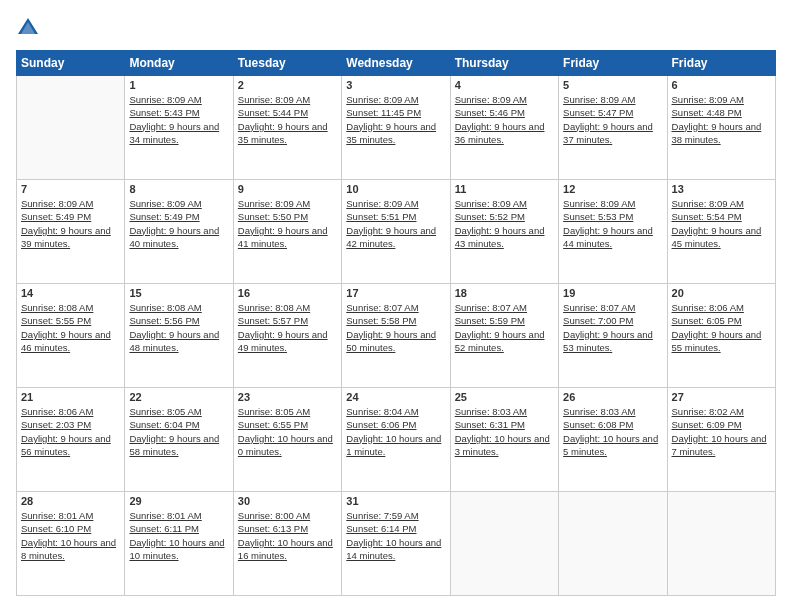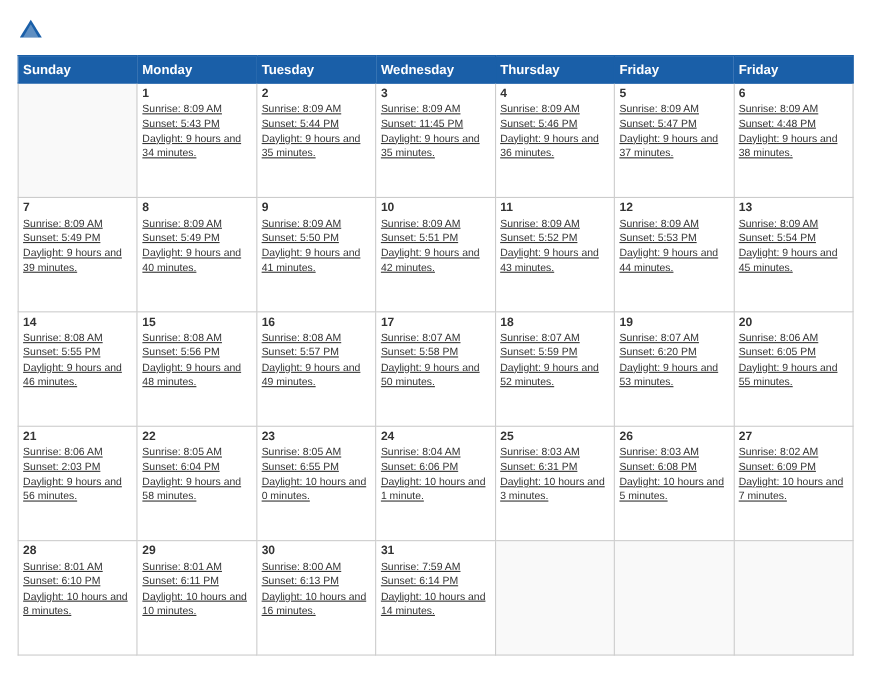"Sunset: 6:20 PM" div { text: 6:20 -> 7:00 }
